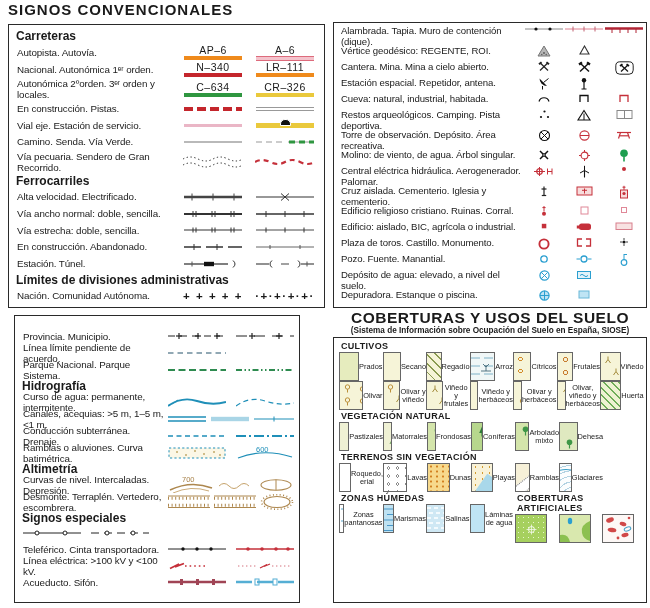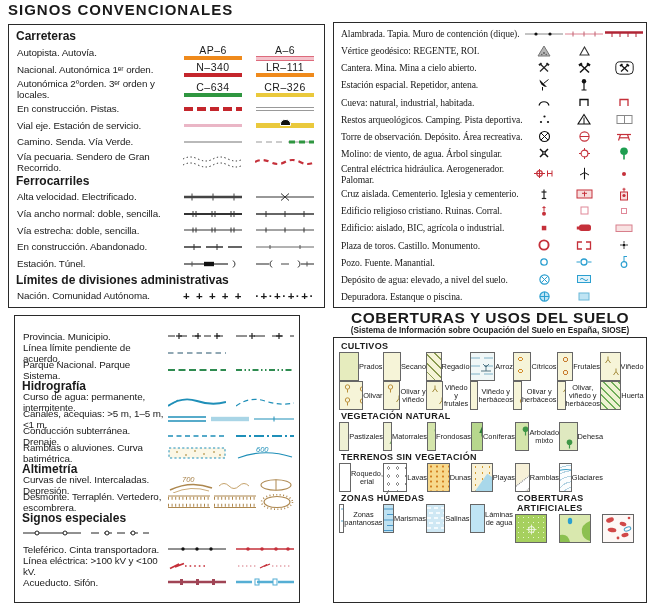"Alambrada. Tapia. Muro de contención" .srow { align-items: center -> flex-start; font-family: Liberation Serif, serif -> none }
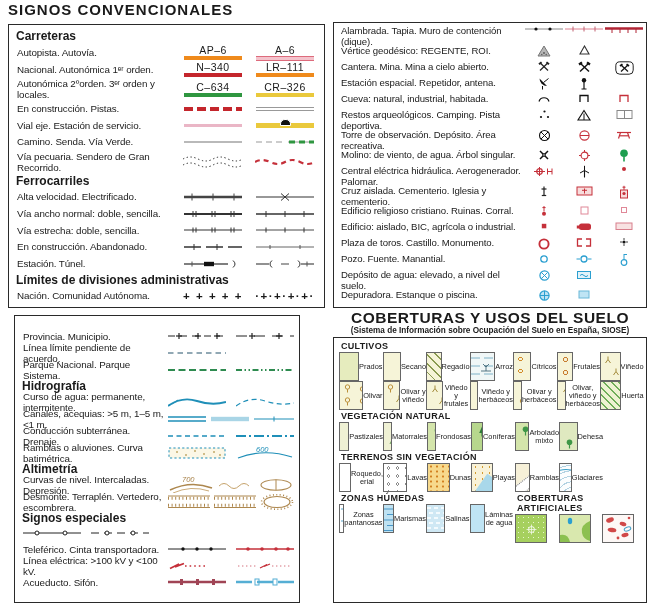"600" .num-label { font-style: italic -> none }
